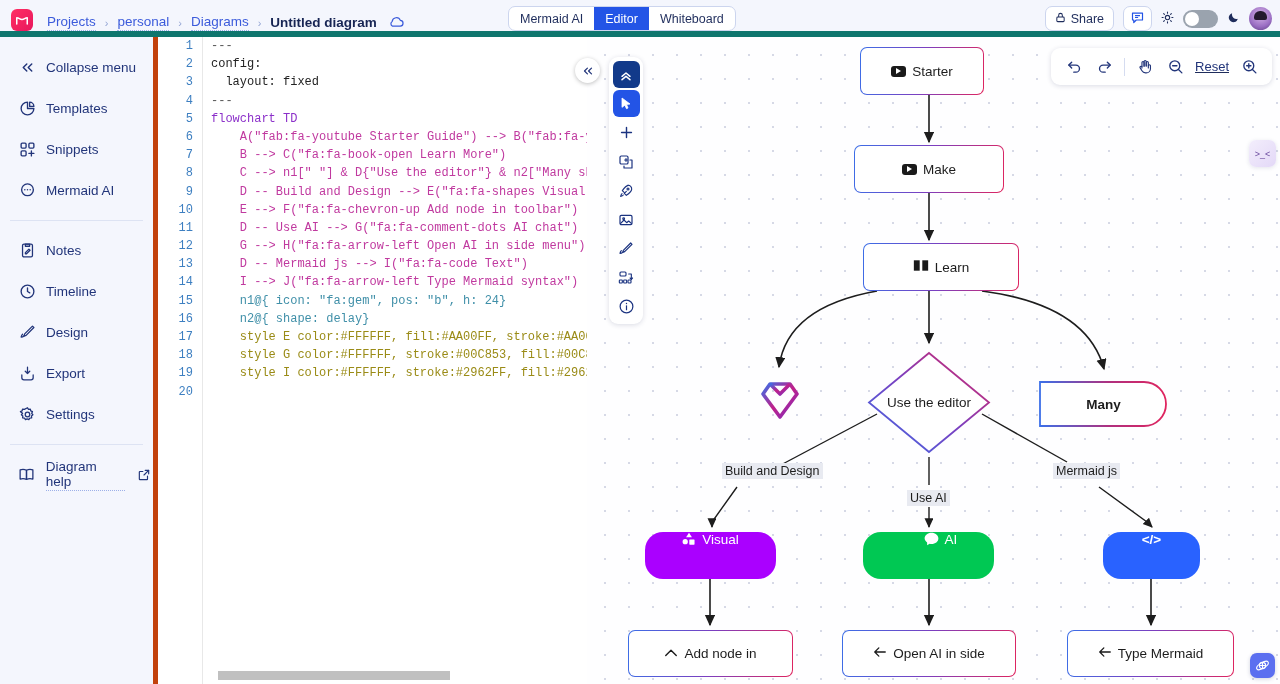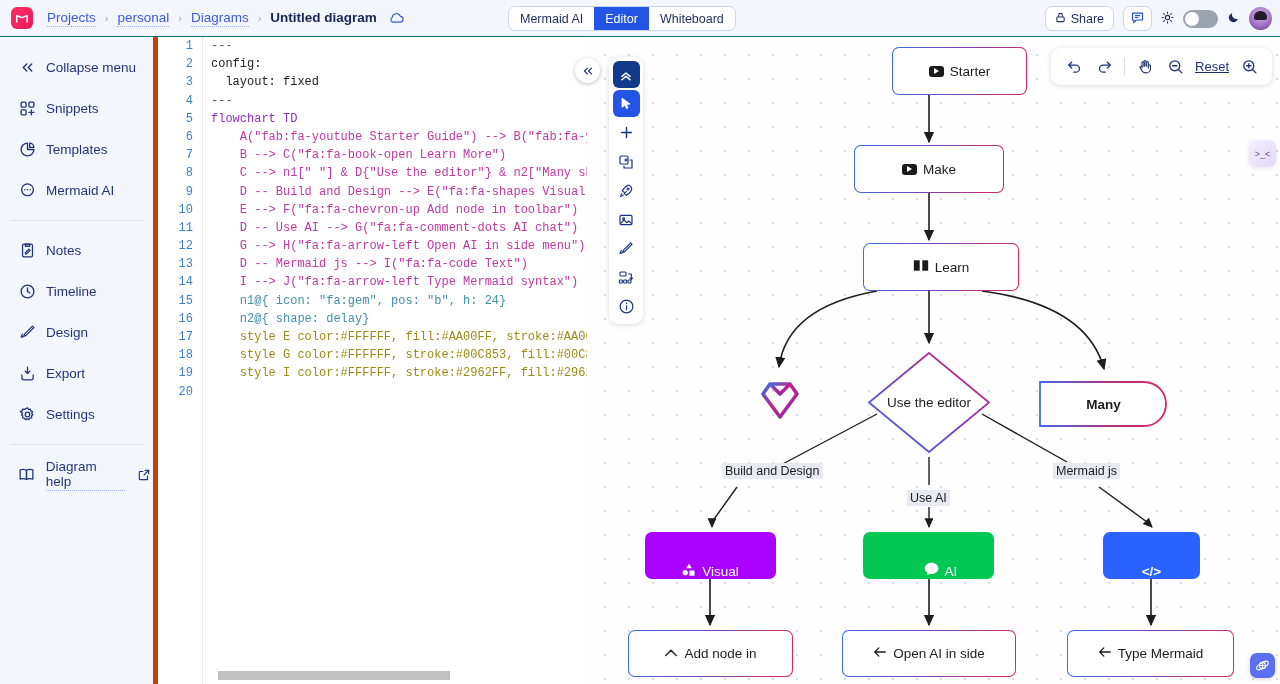"Projects" #header { align-items: center -> flex-end; border-bottom: 1px solid #0f766e -> 6px solid #0f766e }
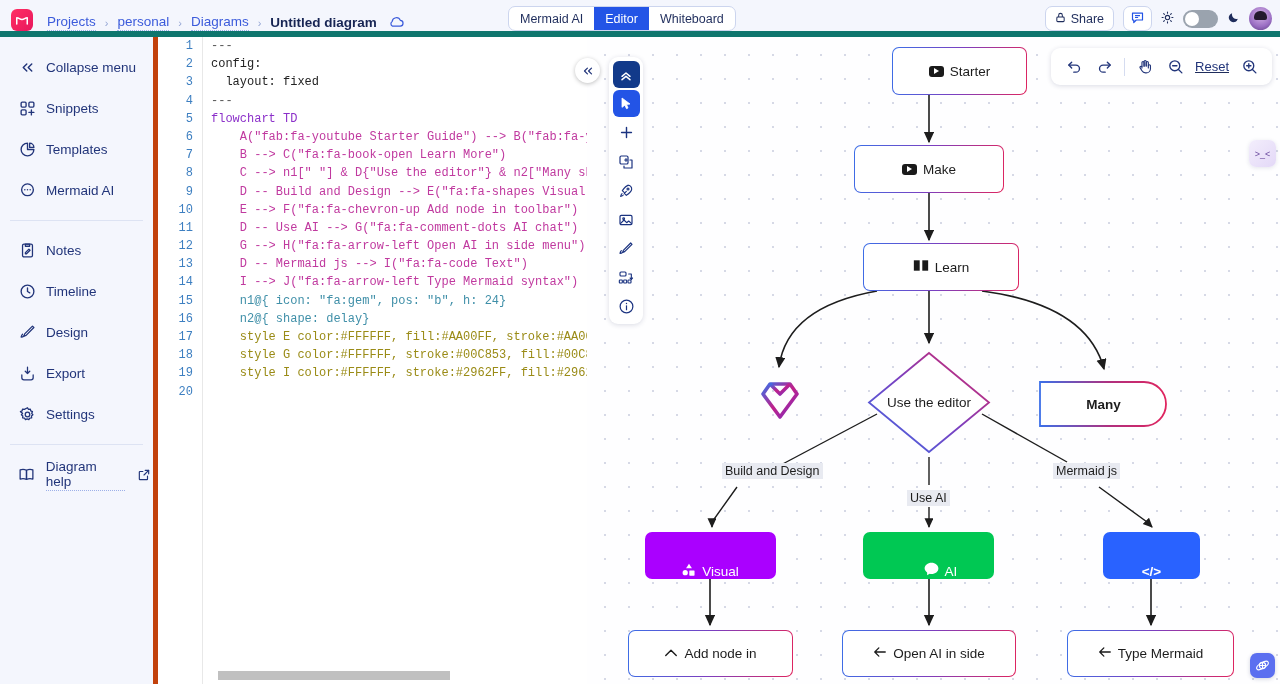"Starter" div.node { margin-left: 32px -> none; width: 135px -> 124px }
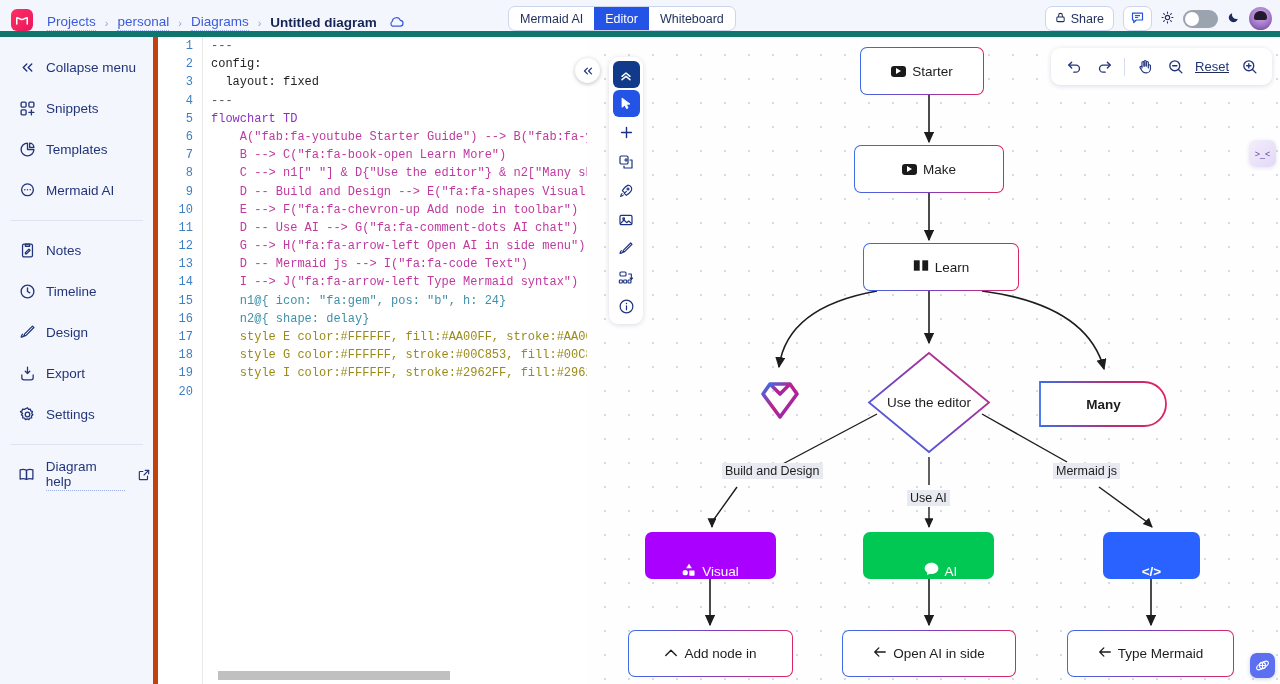"Snippets" div.side-item { order: before "Templates" -> after "Templates" }
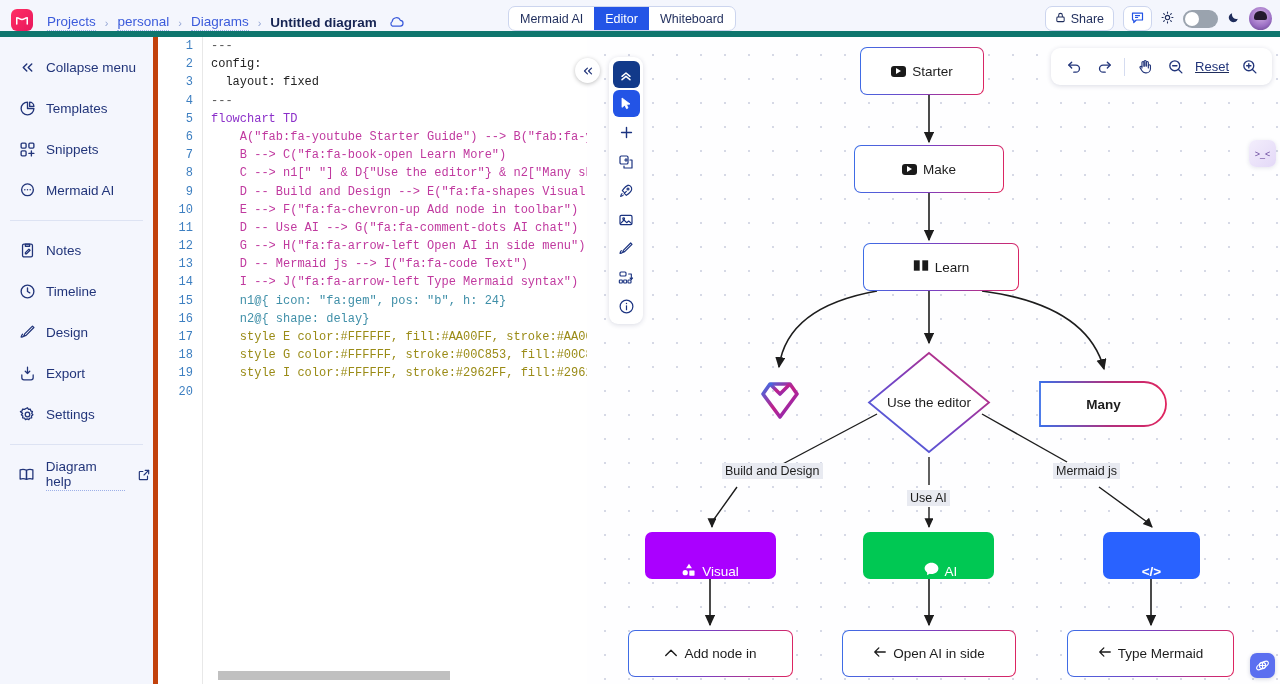"Visual" .solid-node { align-items: flex-end -> flex-start; border-radius: 7px -> 18px }
